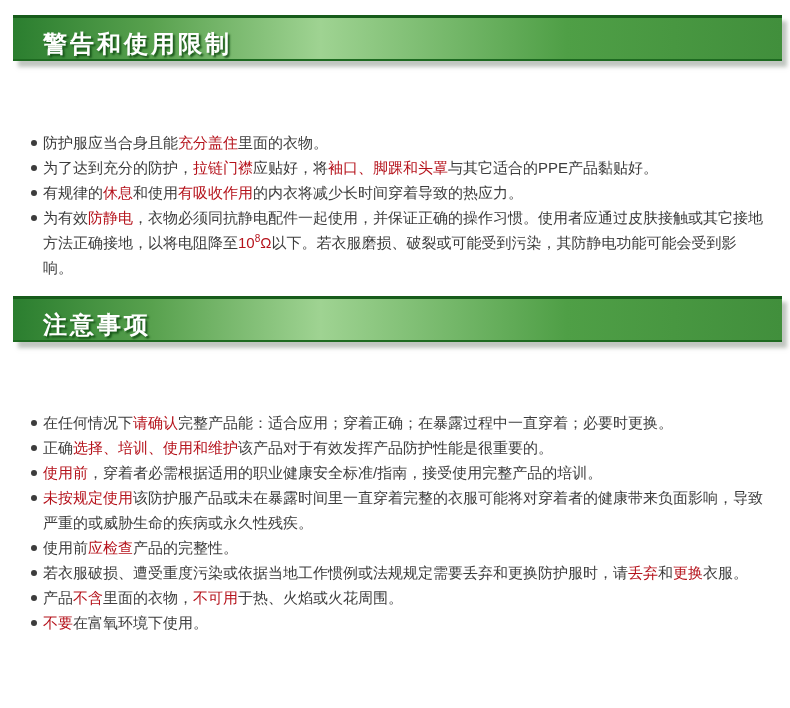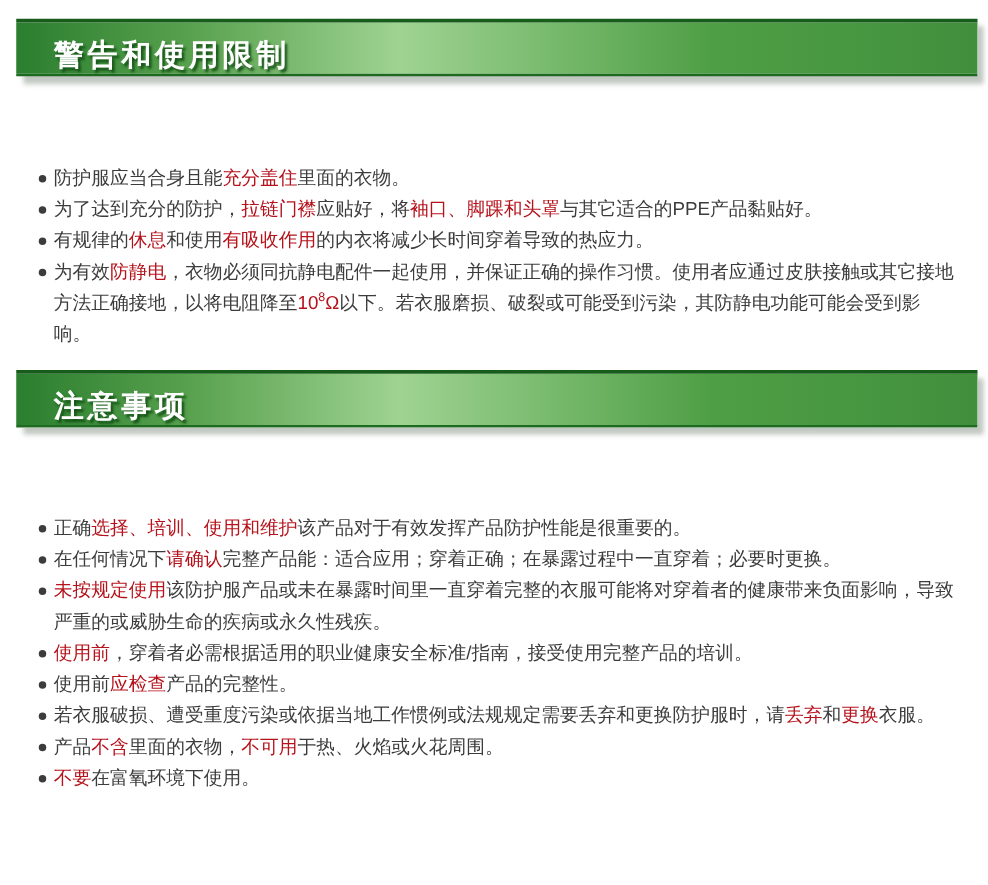"正确选择、培训、使用和维护该产品对于有效发挥产品防护性能是很重要的。" li { order: before "在任何情况下请确认完整产品能：适合应用；穿着正确；在暴露过程中一直穿着；必要时更" -> after "在任何情况下请确认完整产品能：适合应用；穿着正确；在暴露过程中一直穿着；必要时更" }
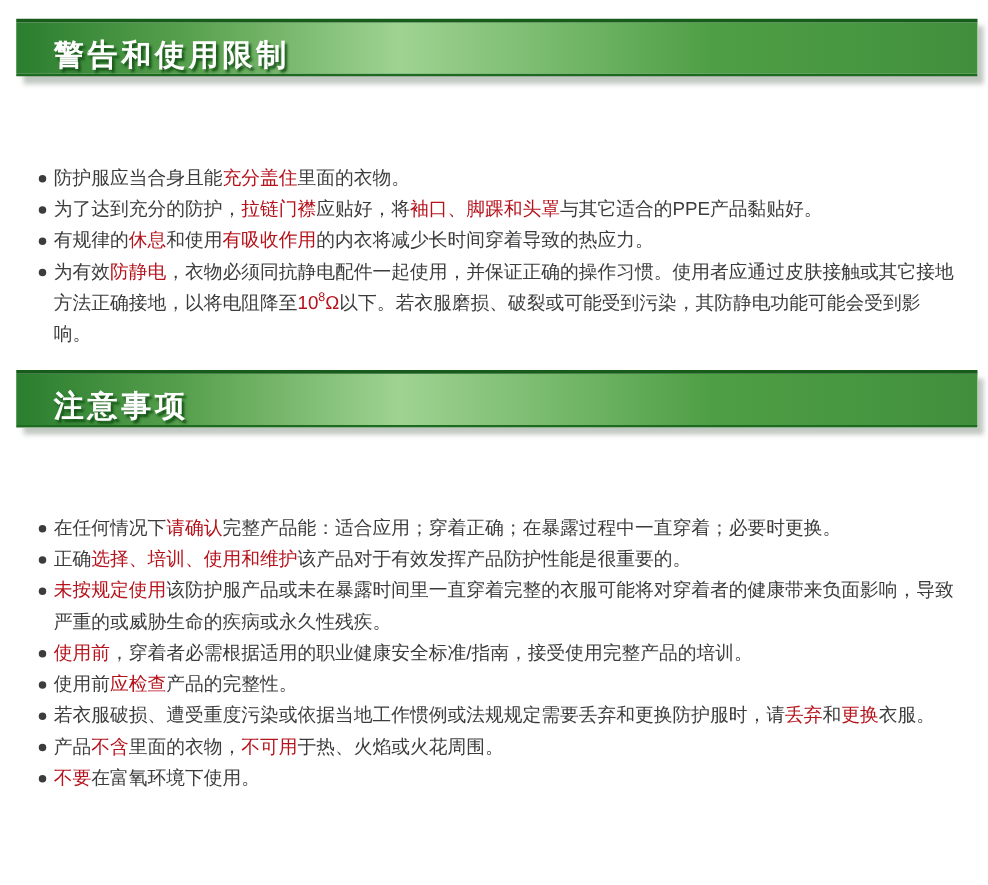"未按规定使用该防护服产品或未在暴露时间里一直穿着完整的衣服可能将对穿着者的健康带" li { order: before "使用前，穿着者必需根据适用的职业健康安全标准/指南，接受使用完整产品的培训。" -> after "使用前，穿着者必需根据适用的职业健康安全标准/指南，接受使用完整产品的培训。" }
